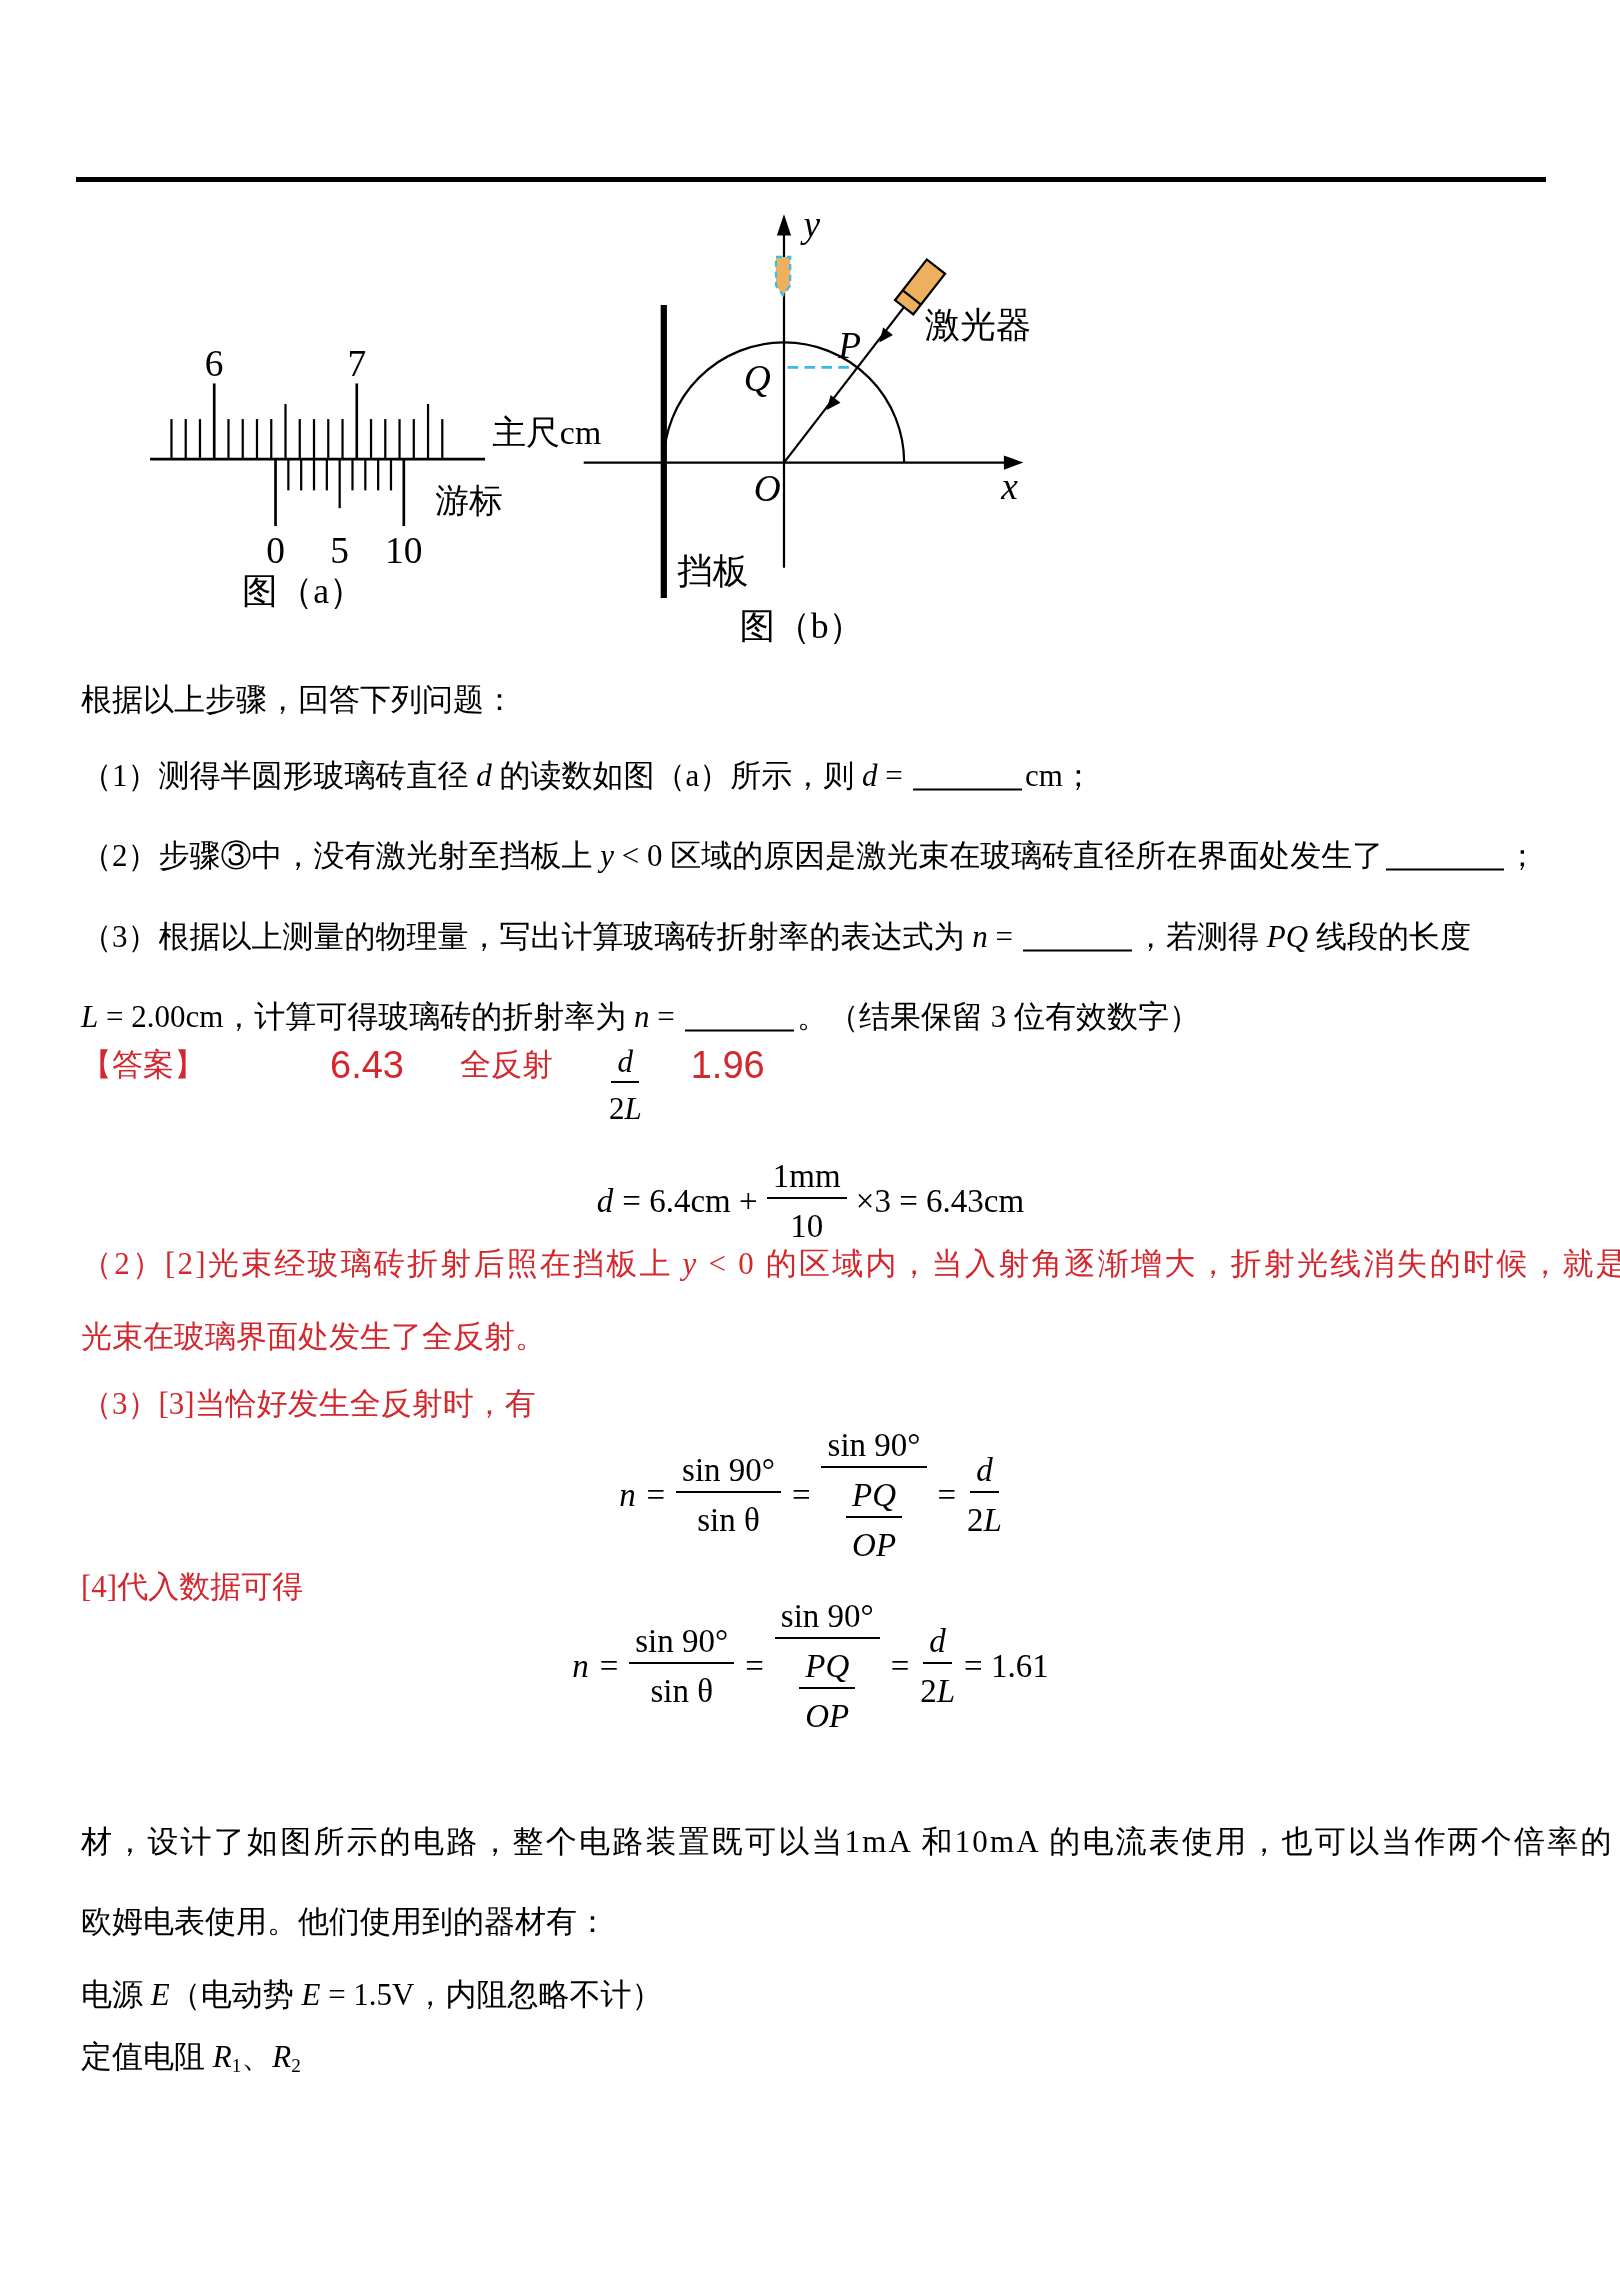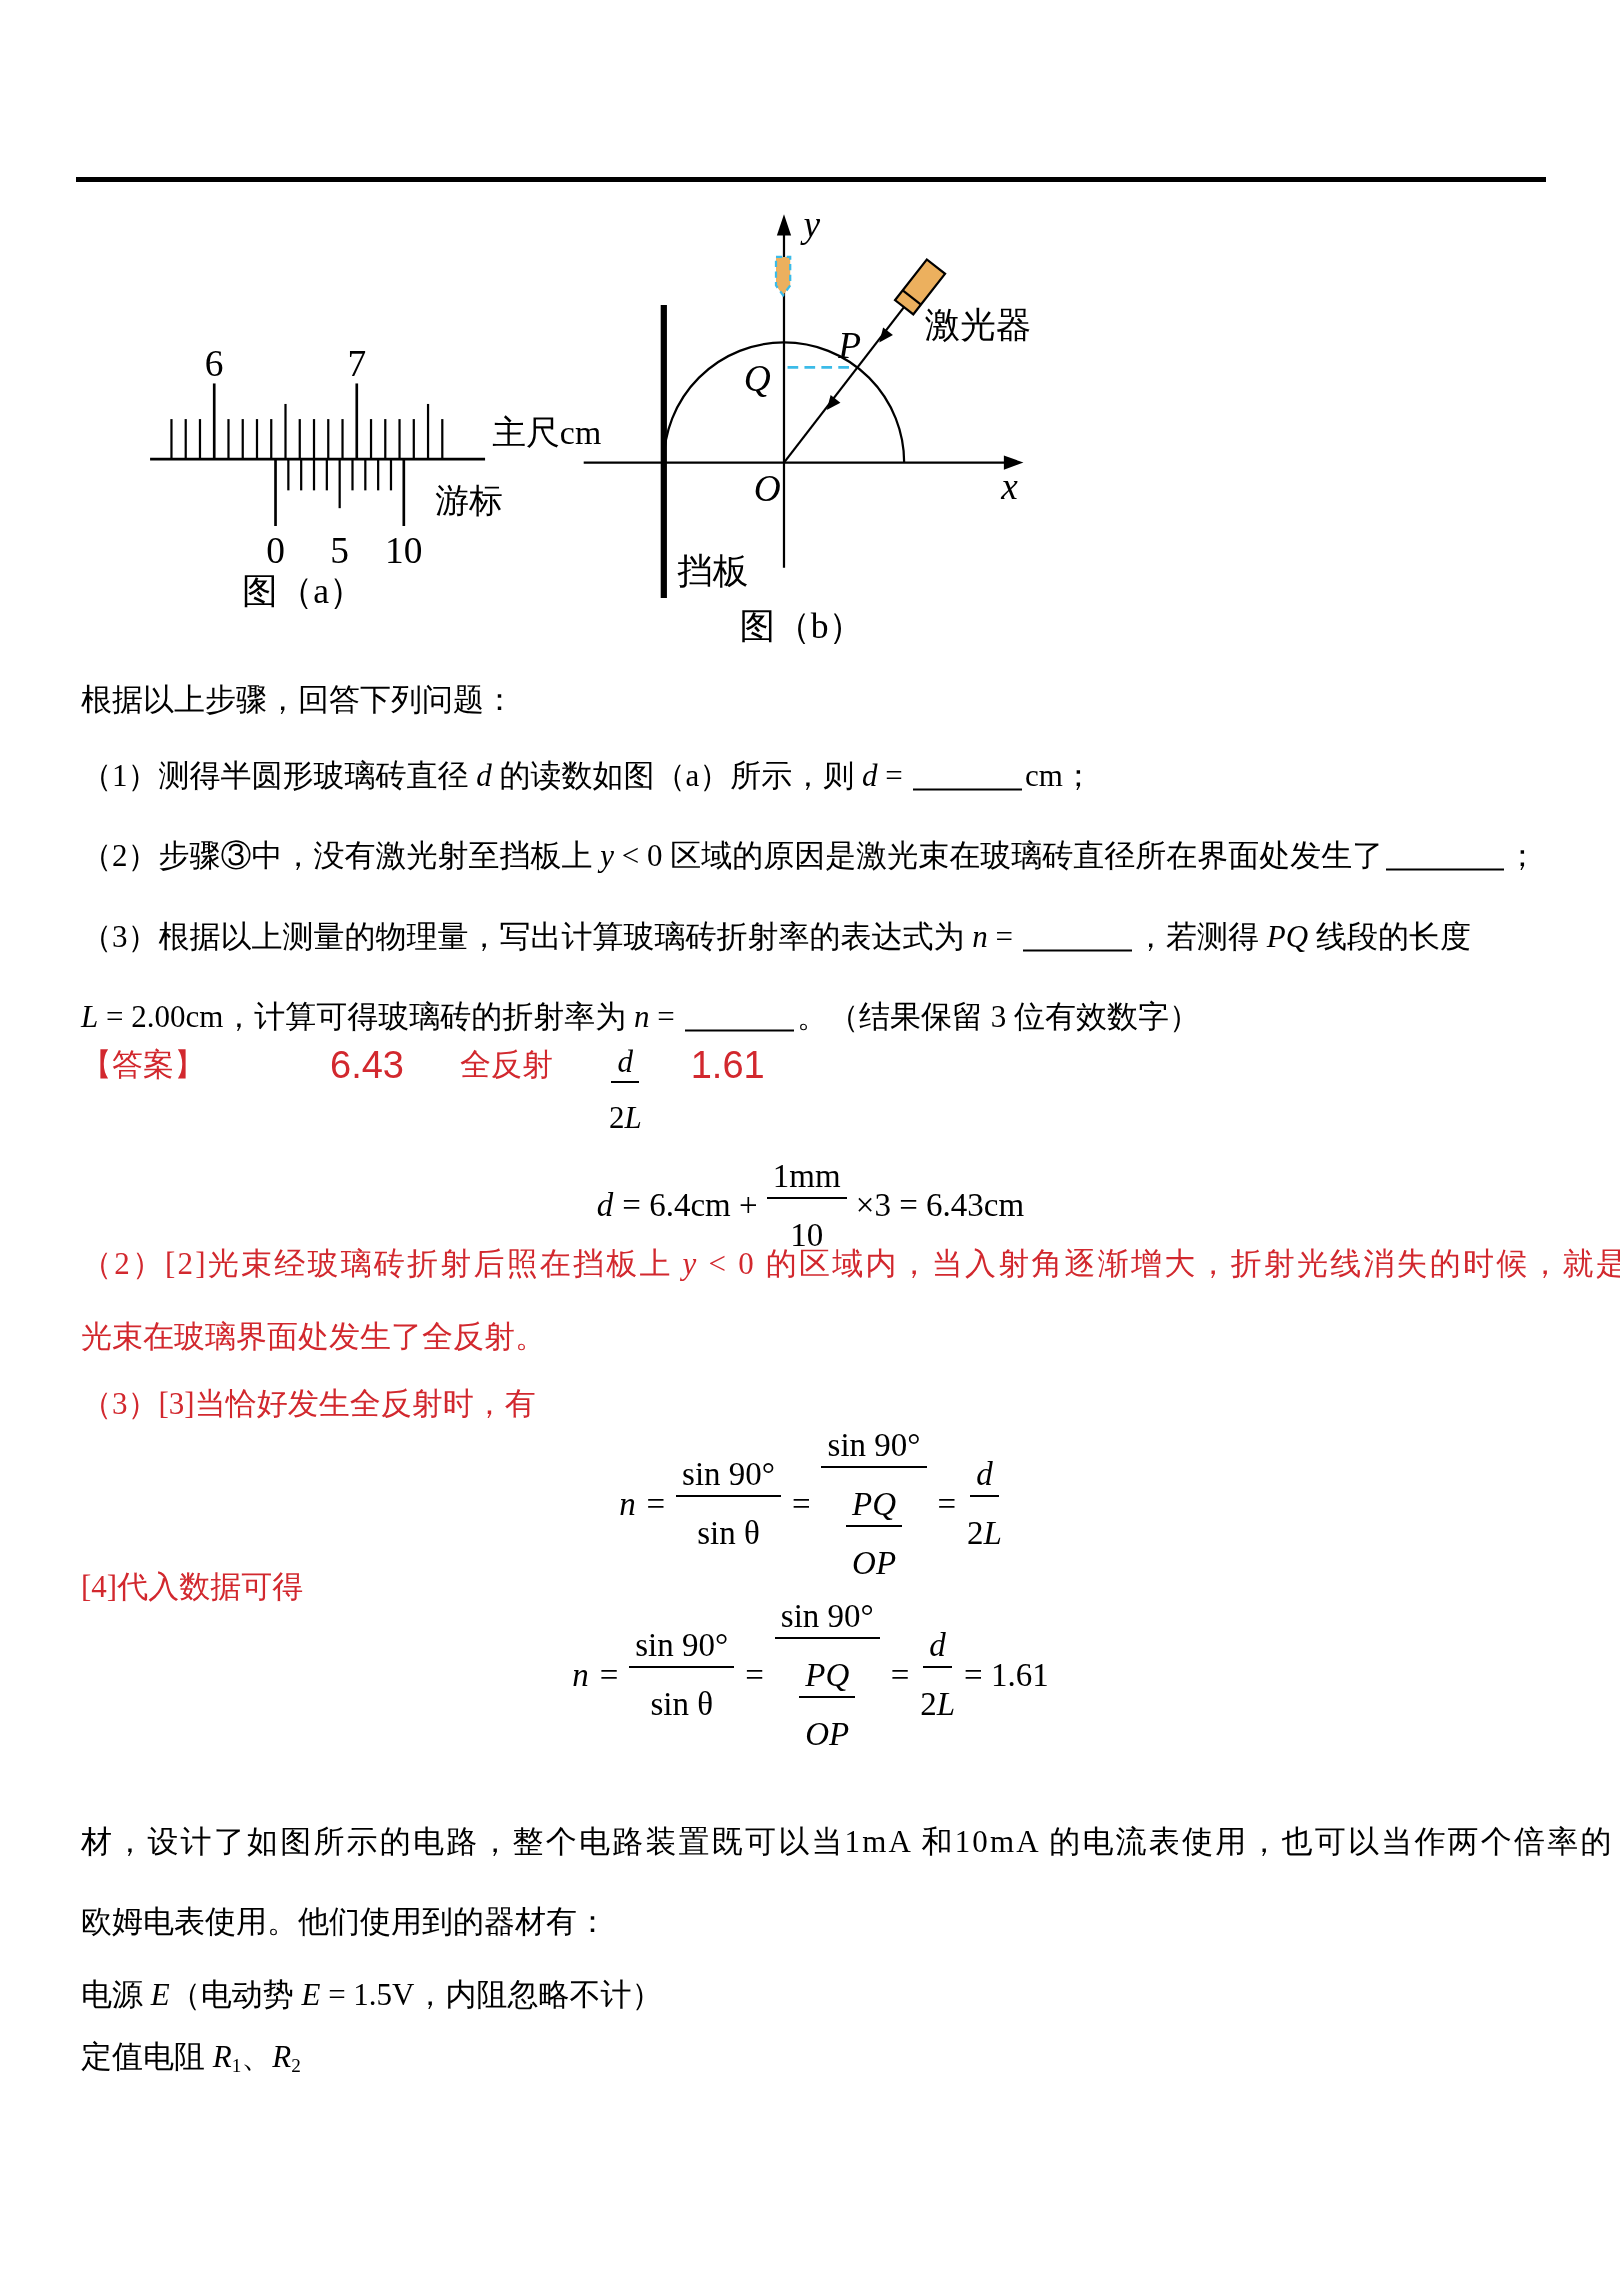"1.61" span.red { text: 1.61 -> 1.96 }
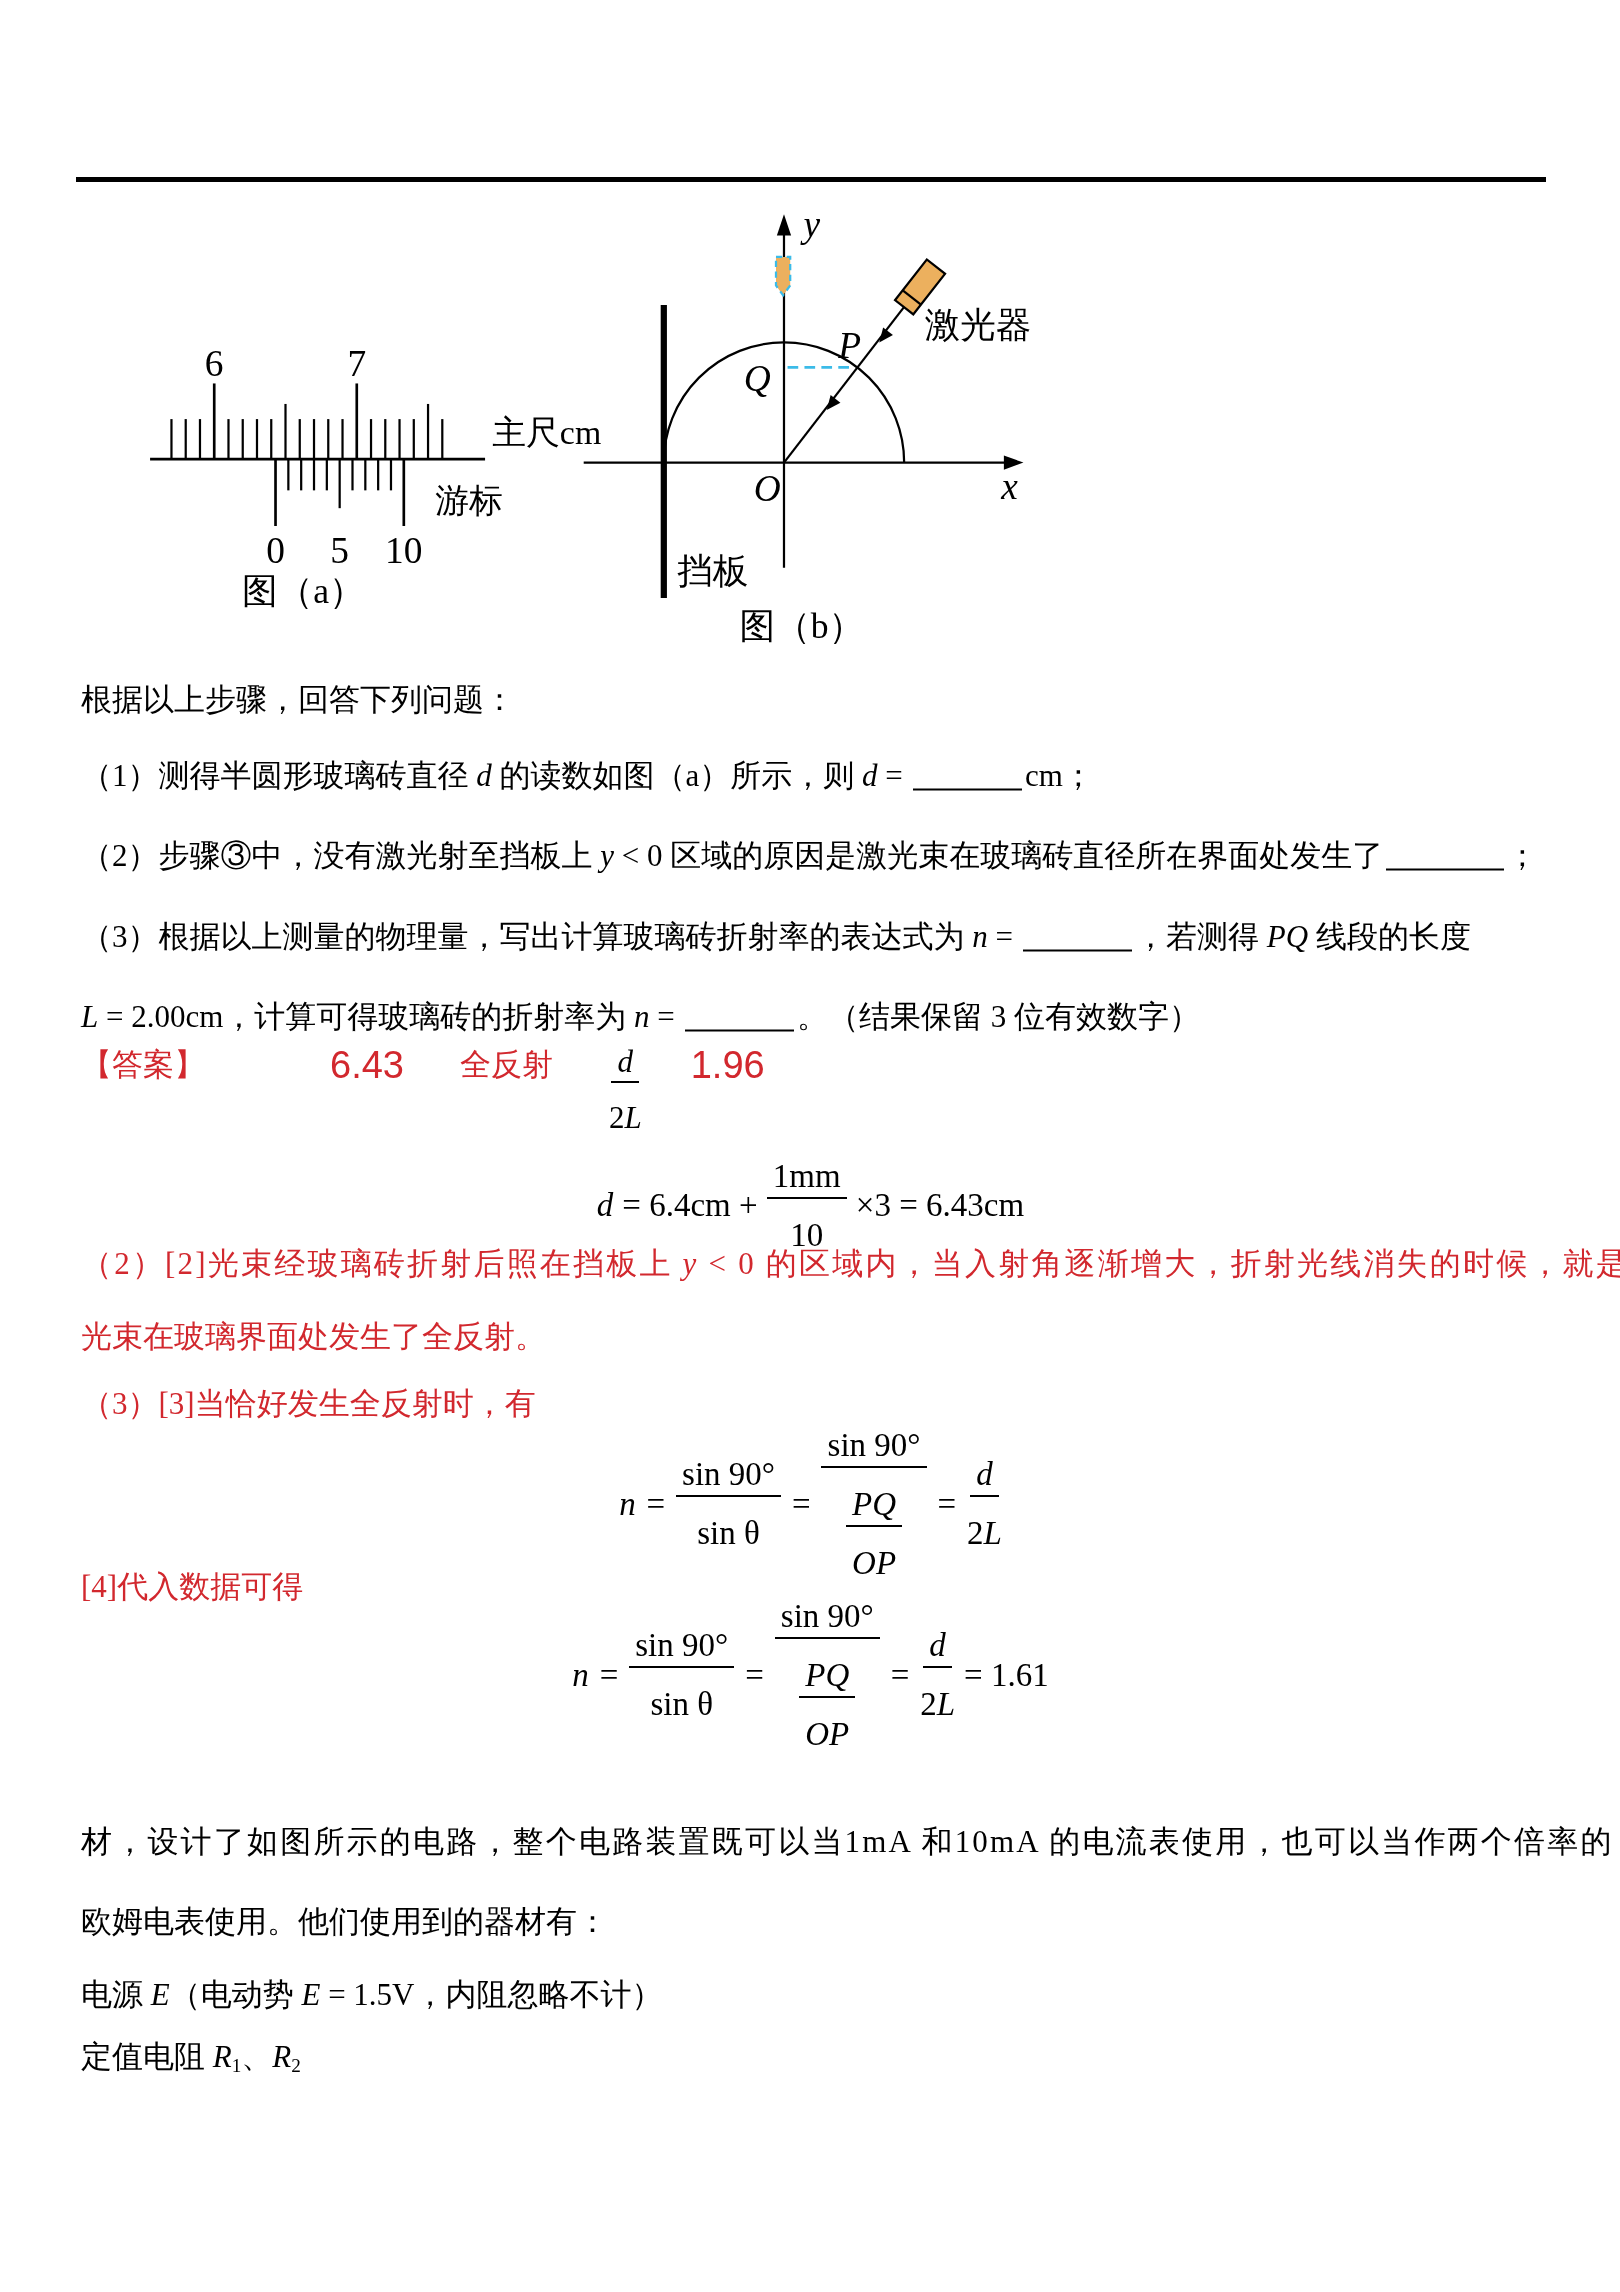"2L" .frac>.den { padding-top: 17px -> 8px }
